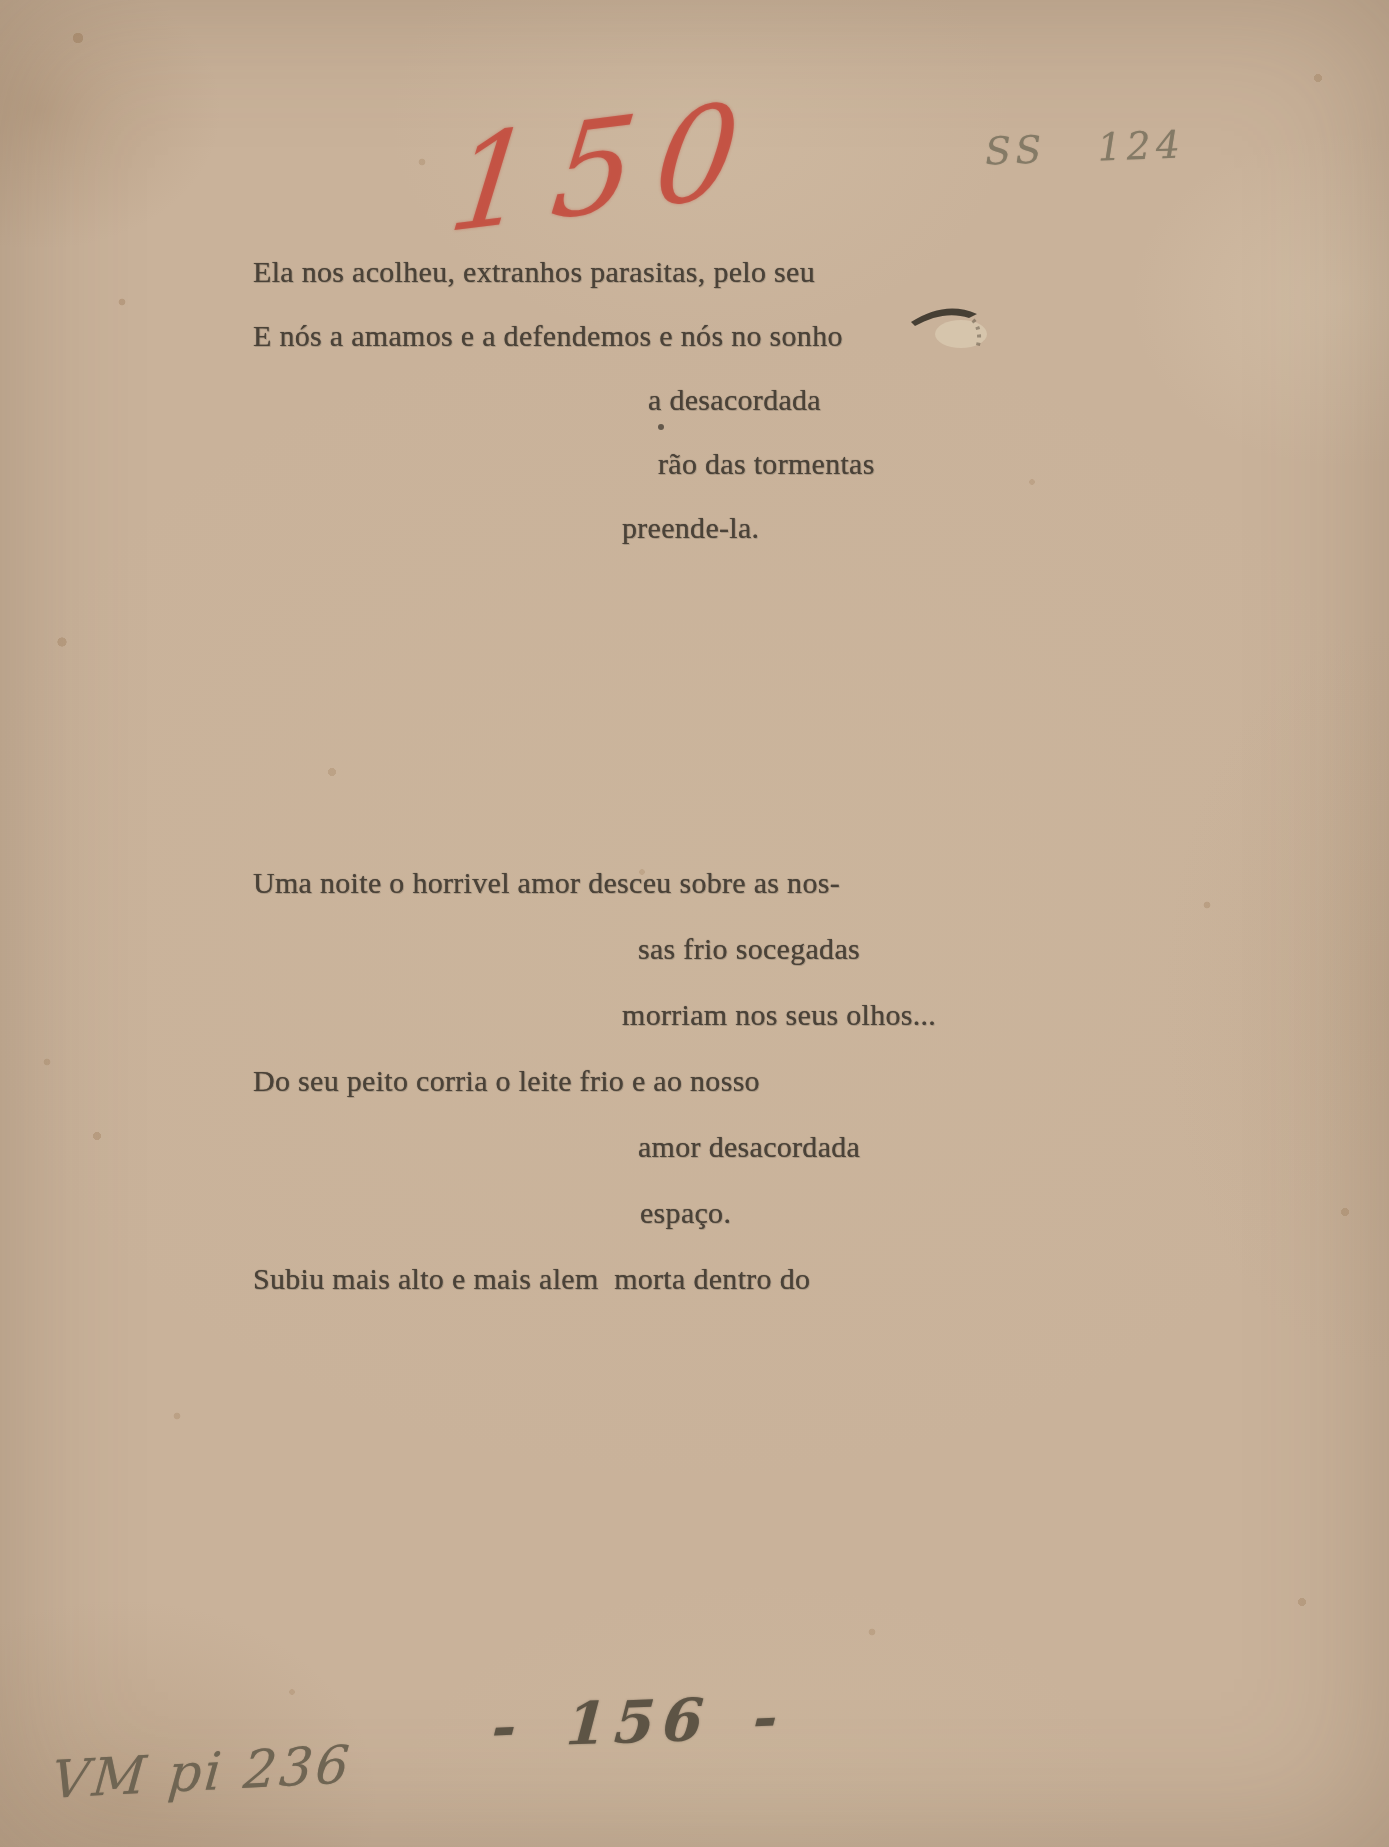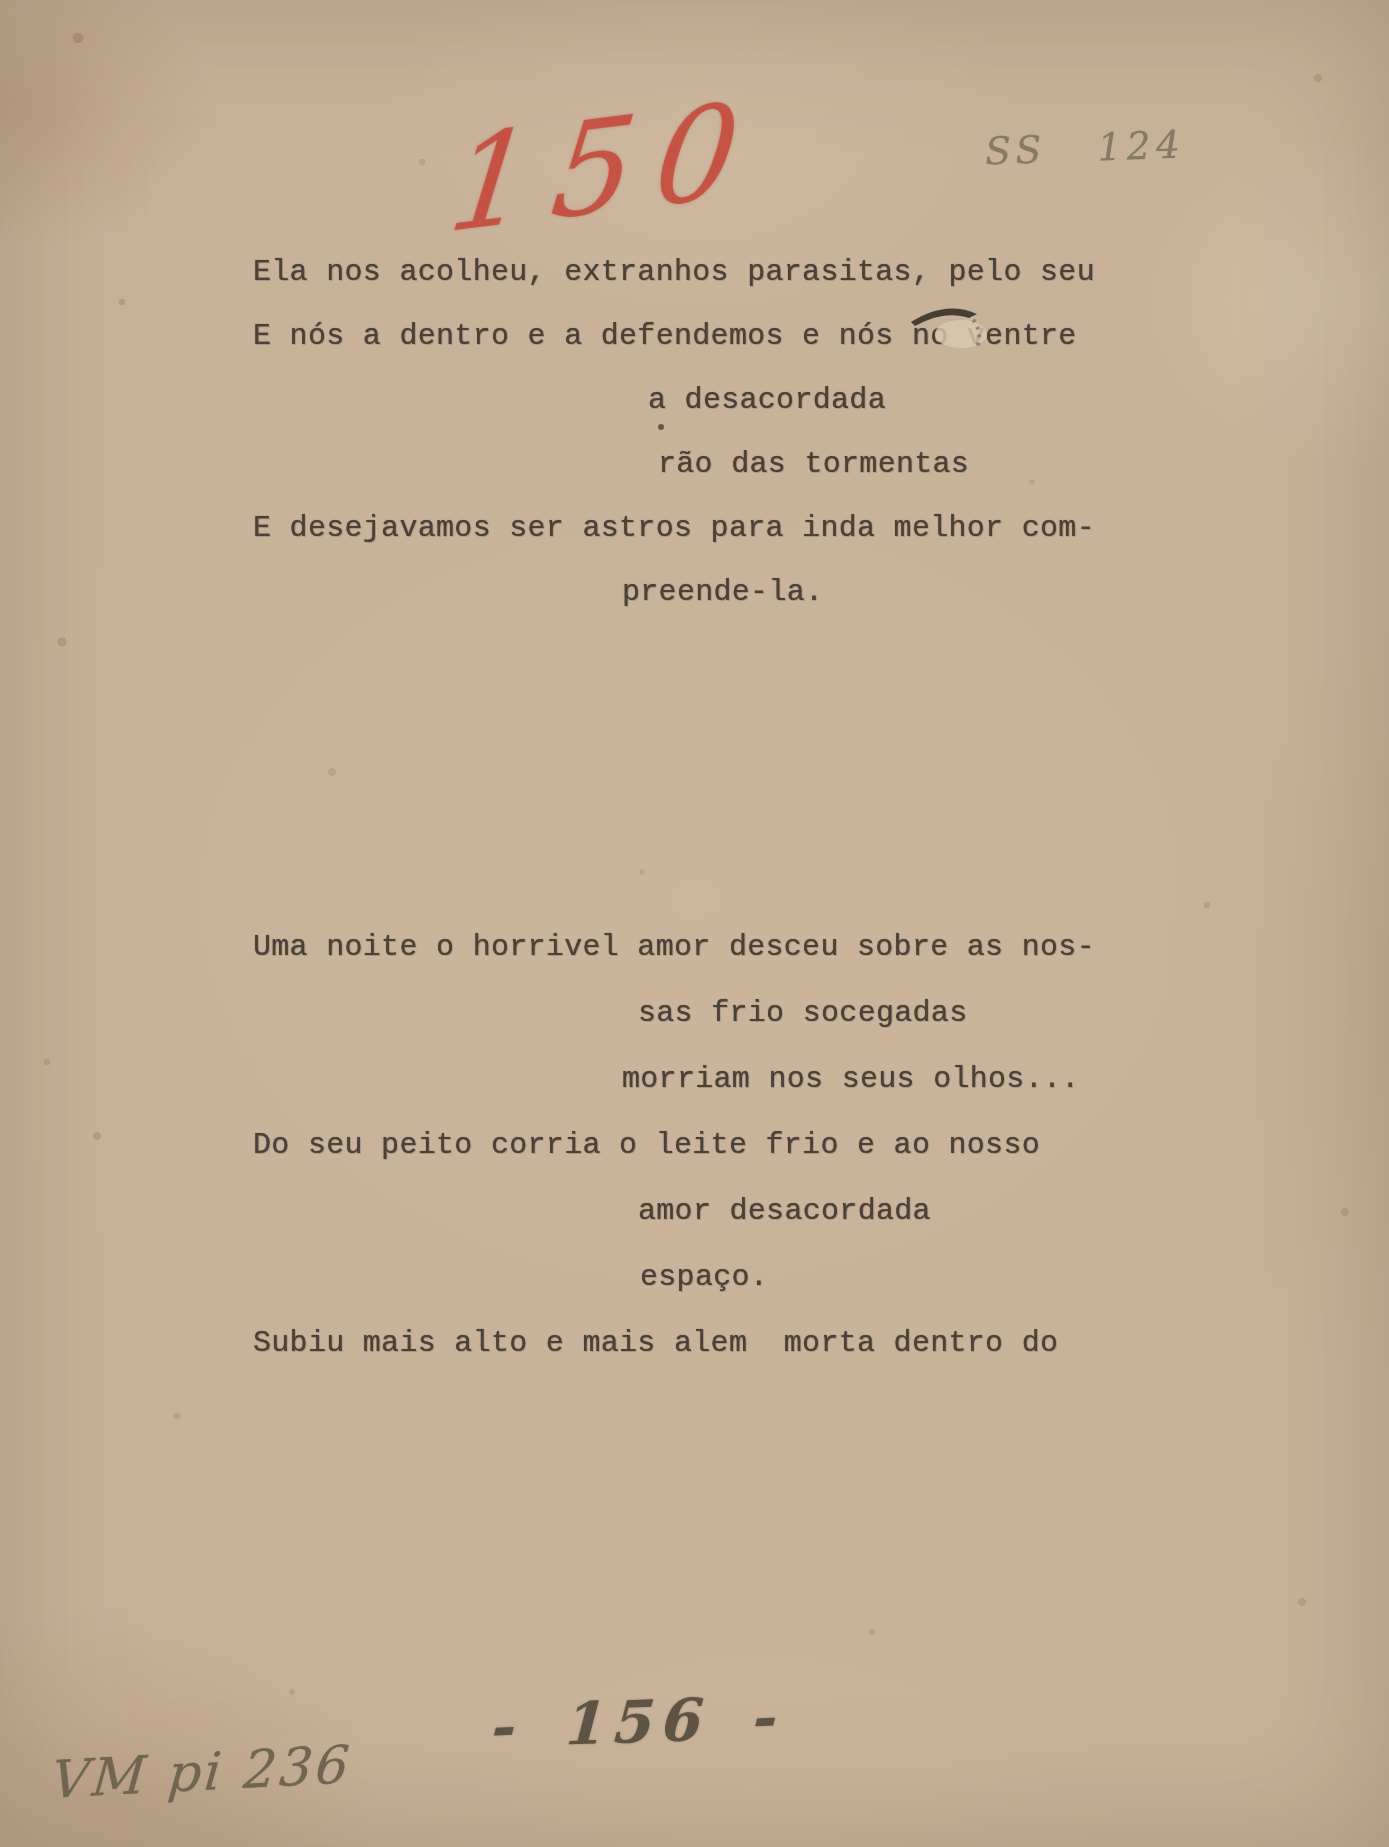"Ela nos acolheu, extranhos parasitas," .poem { font-family: none -> Liberation Serif, serif }
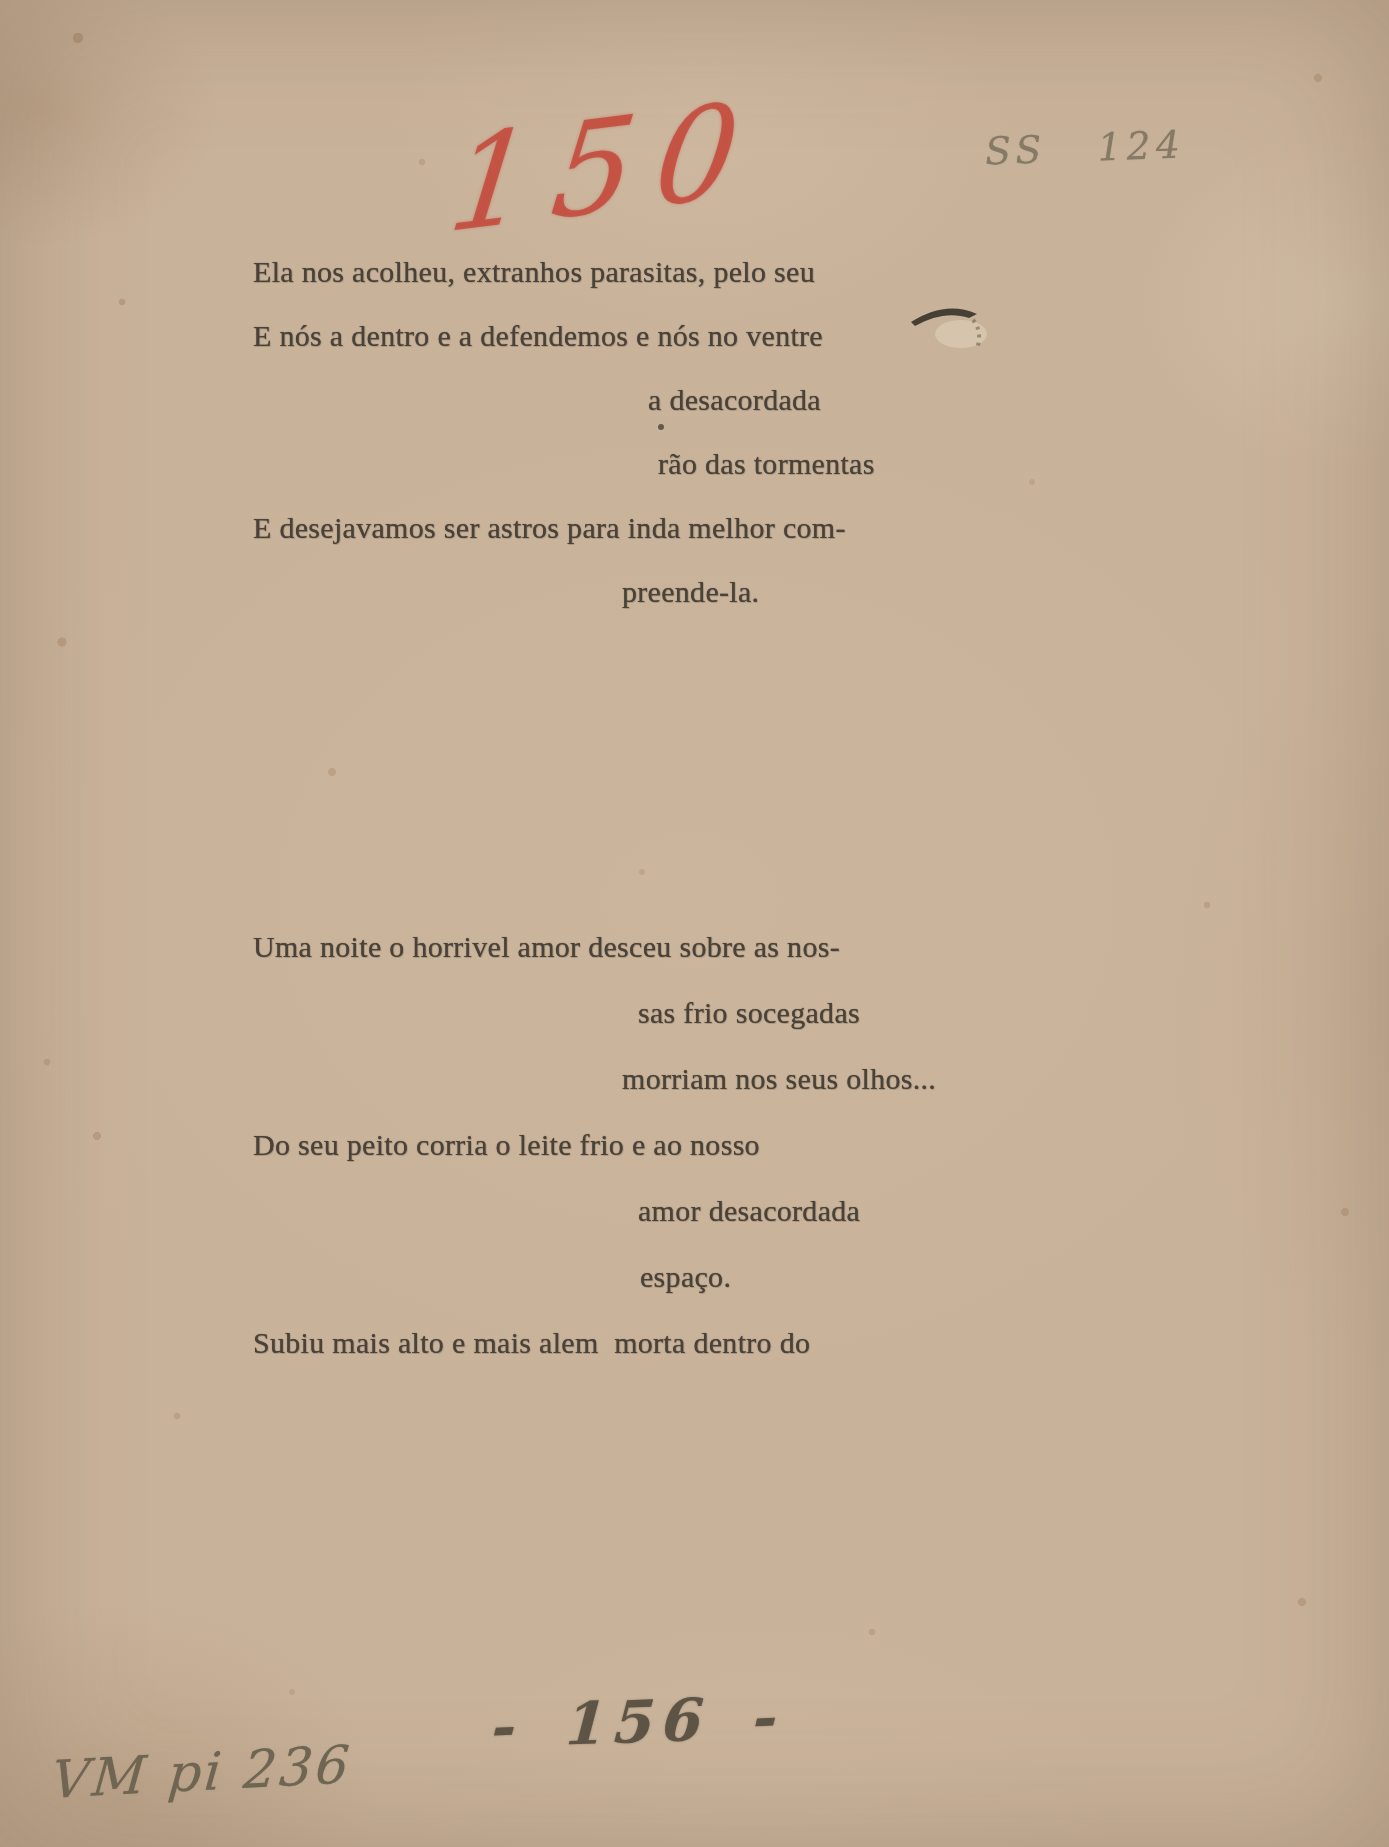"E nós a dentro e" div.typed-line { text: dentro e a defendemos e nós no ventre -> amamos e a defendemos e nós no sonho }
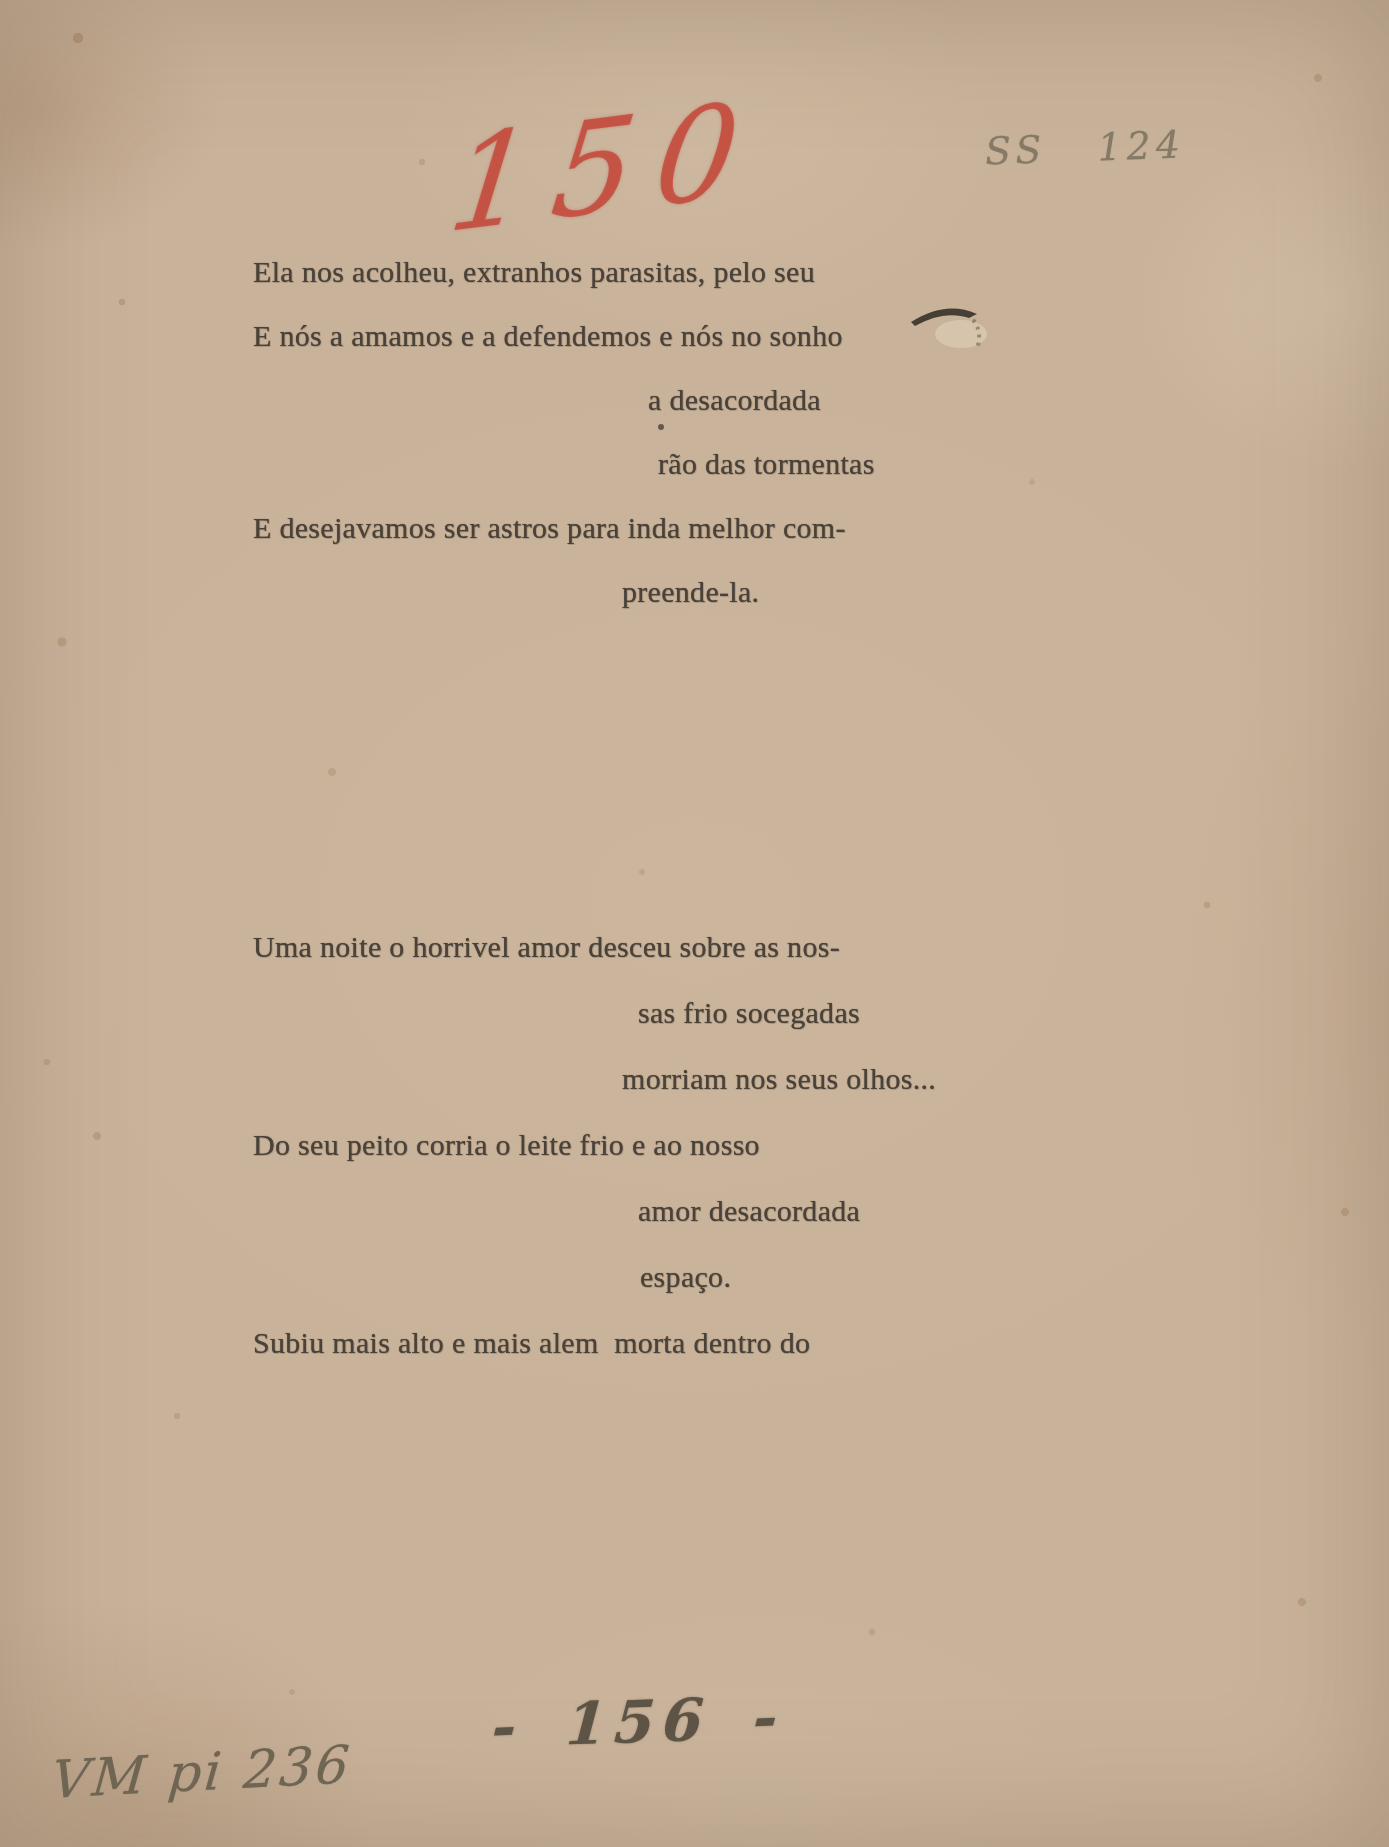"E desejavamos ser astros para" div.typed-line { html: <div>E desejavamos ser astros para inda melhor com-</div> -> none }
